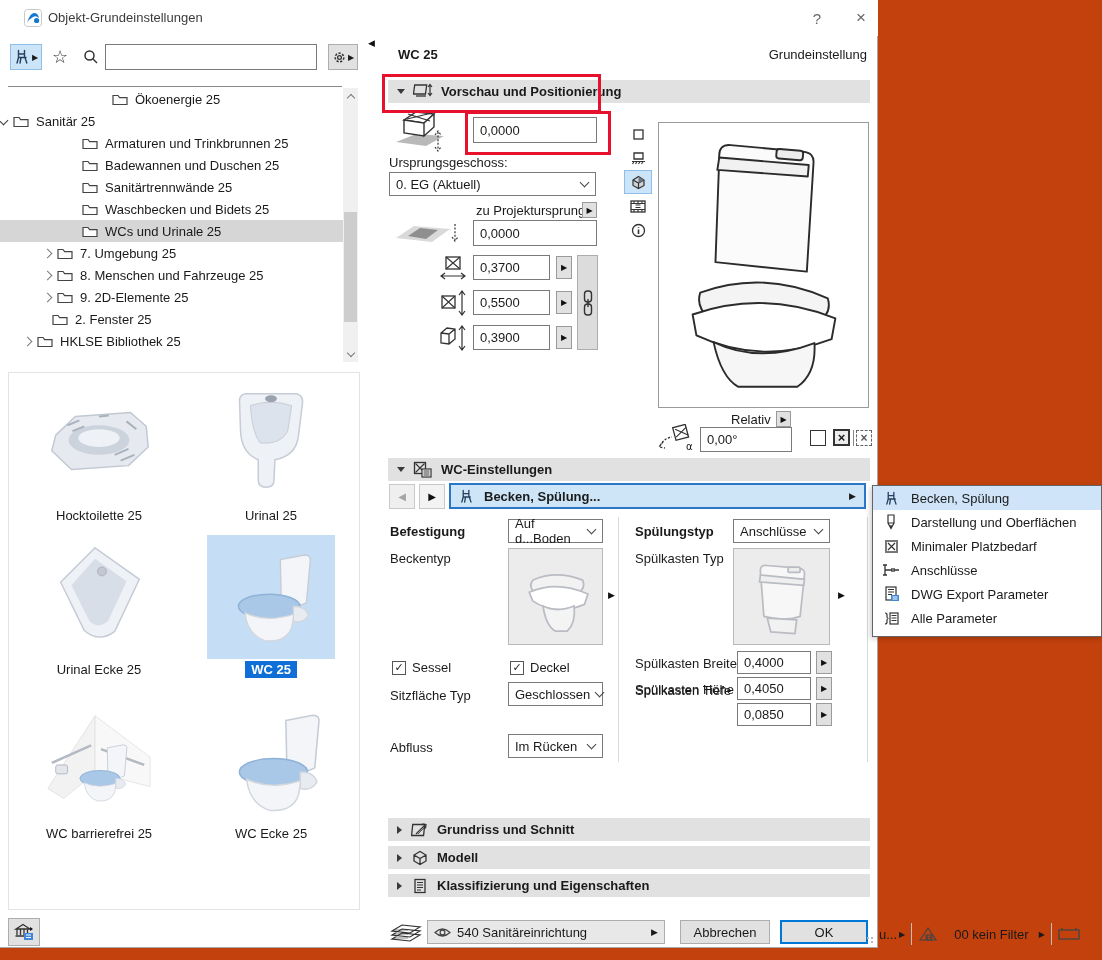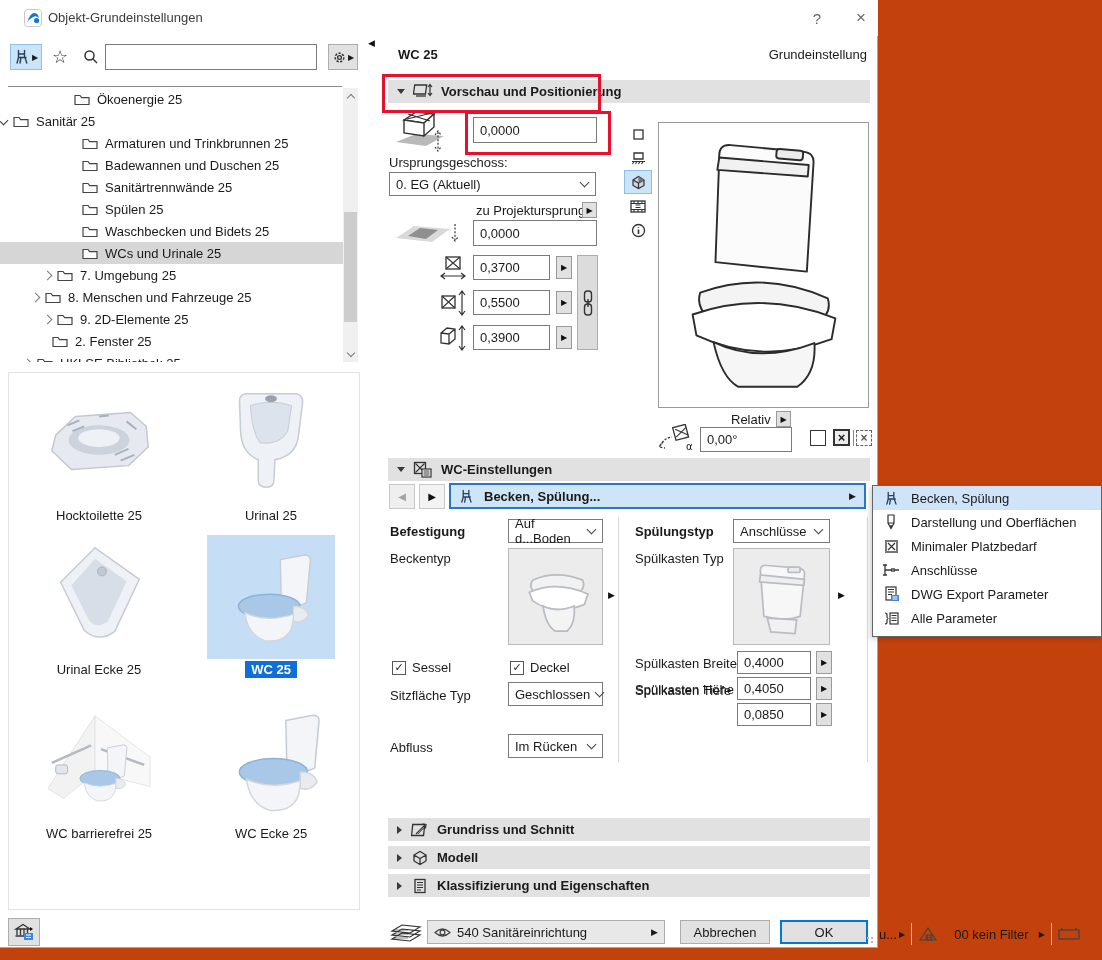"Ökoenergie 25" div.tree-row { padding-left: 74px -> 112px }
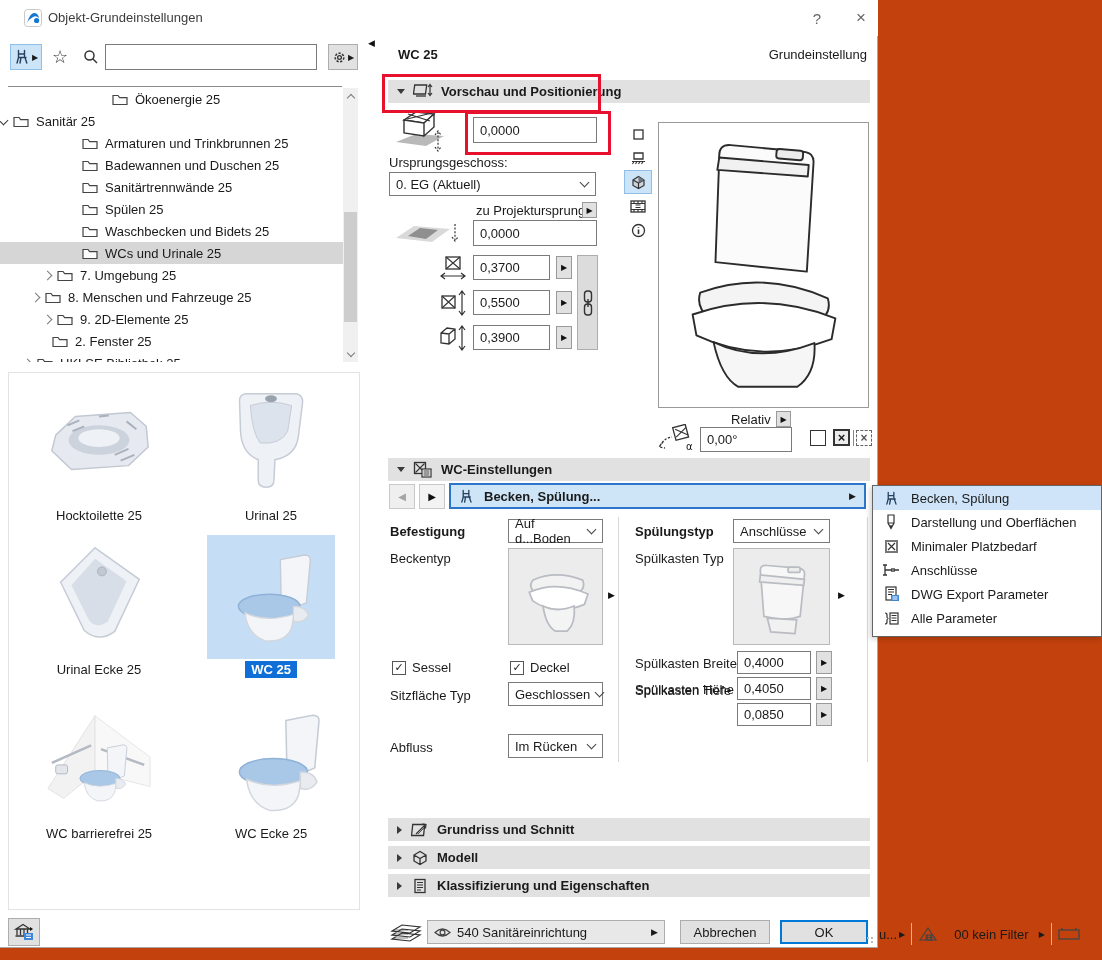"Spülen 25" div.tree-row { html: <div> <svg> <use></use> </svg> <span>Spülen 25</span> </div> -> none }
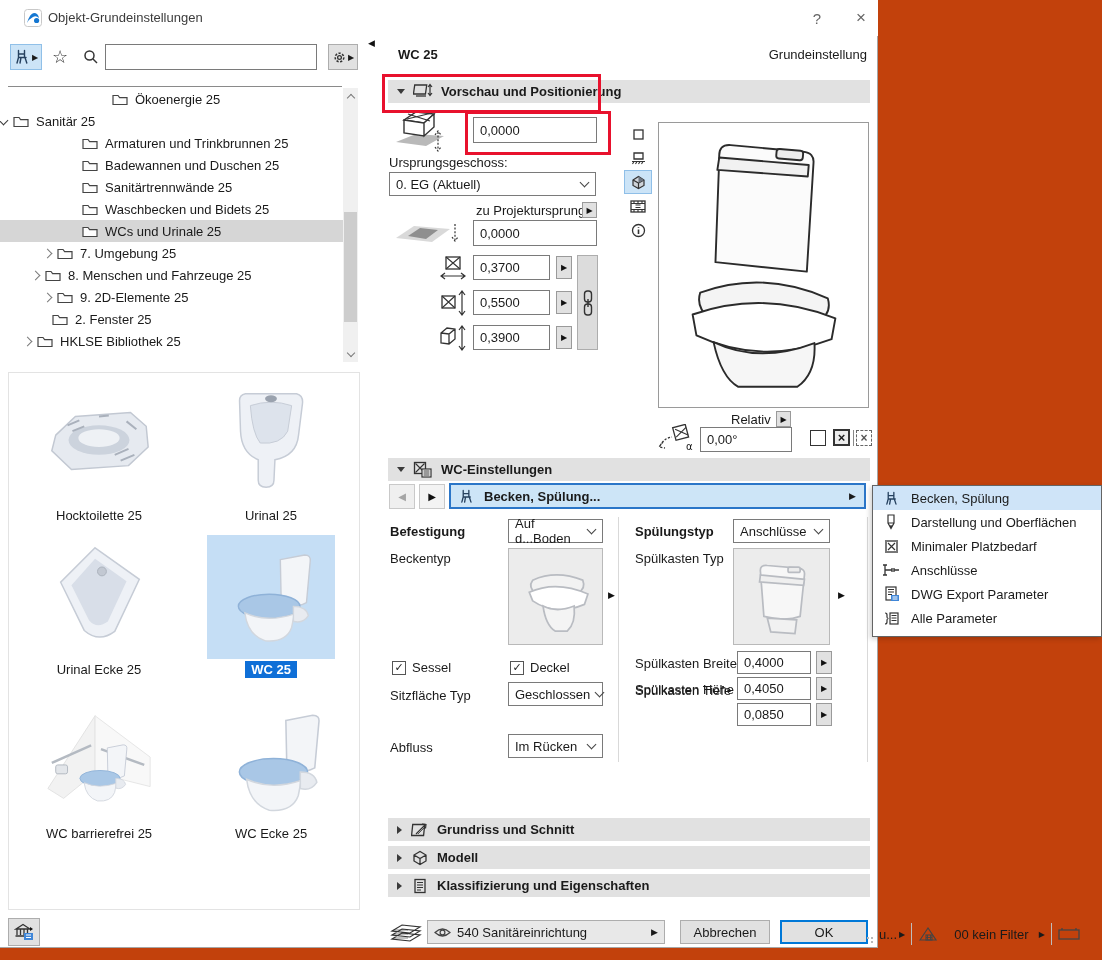"8. Menschen und Fahrzeuge 25" div.tree-row { padding-left: 32px -> 44px }
